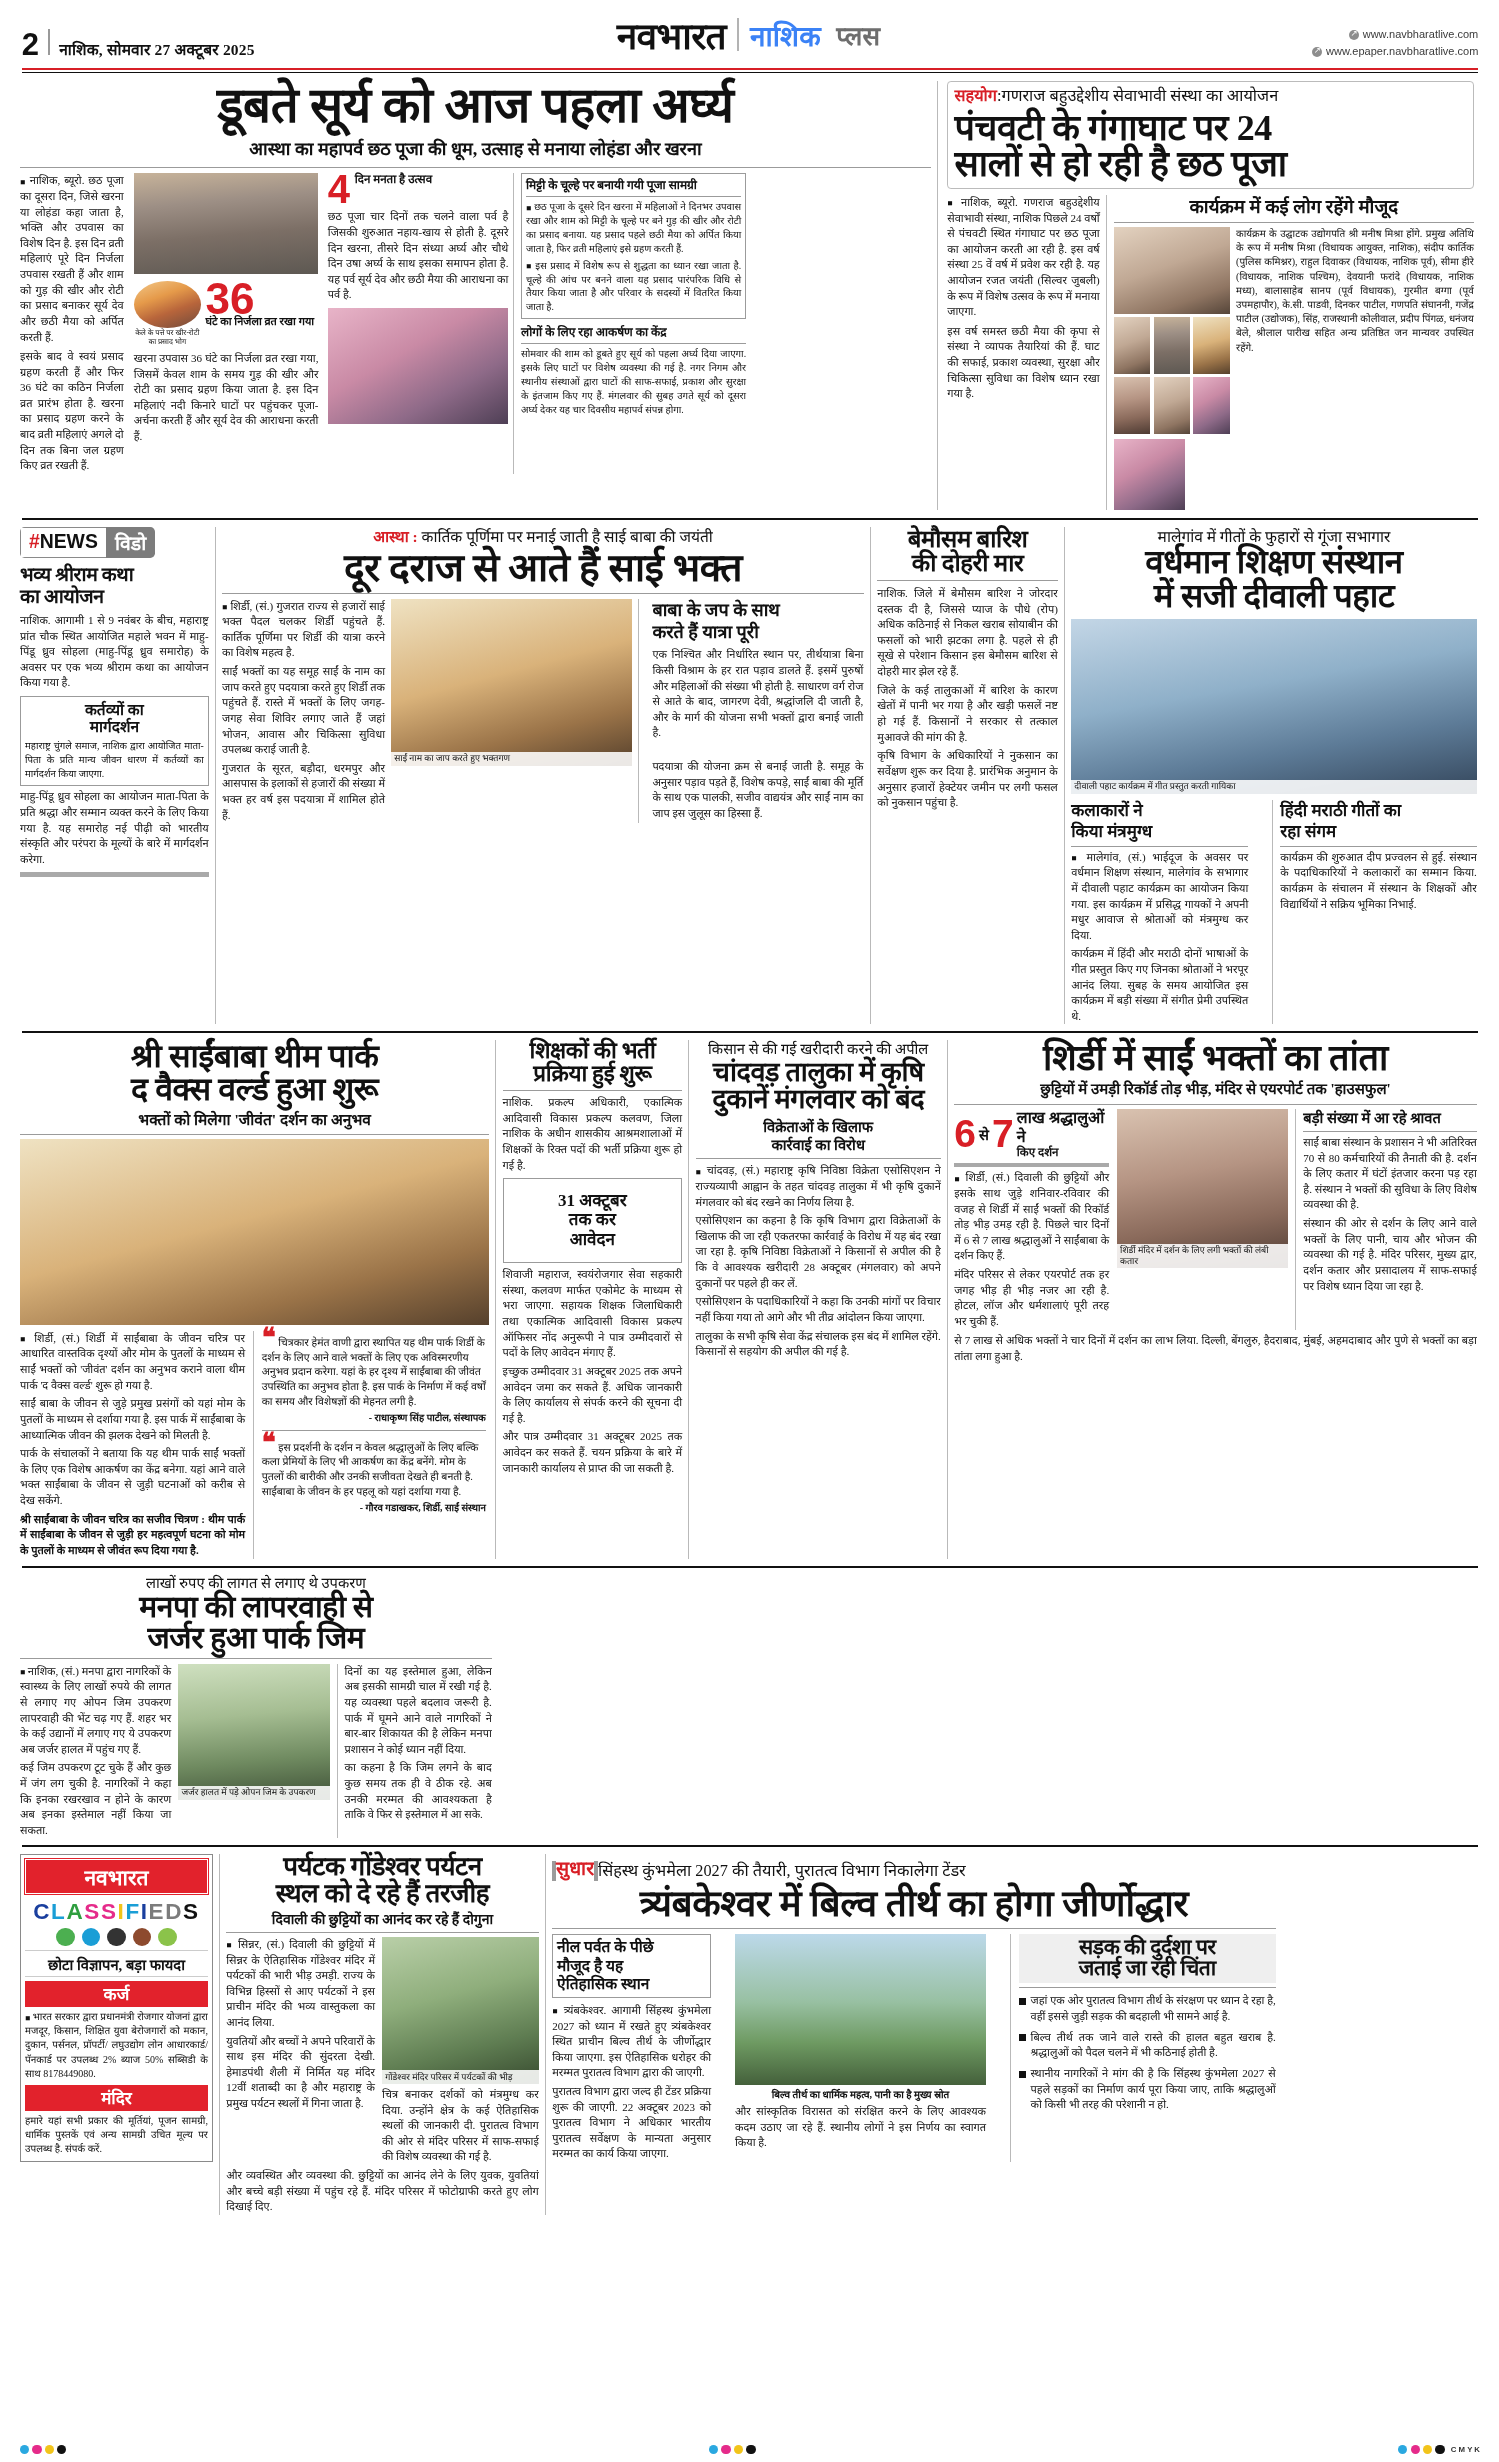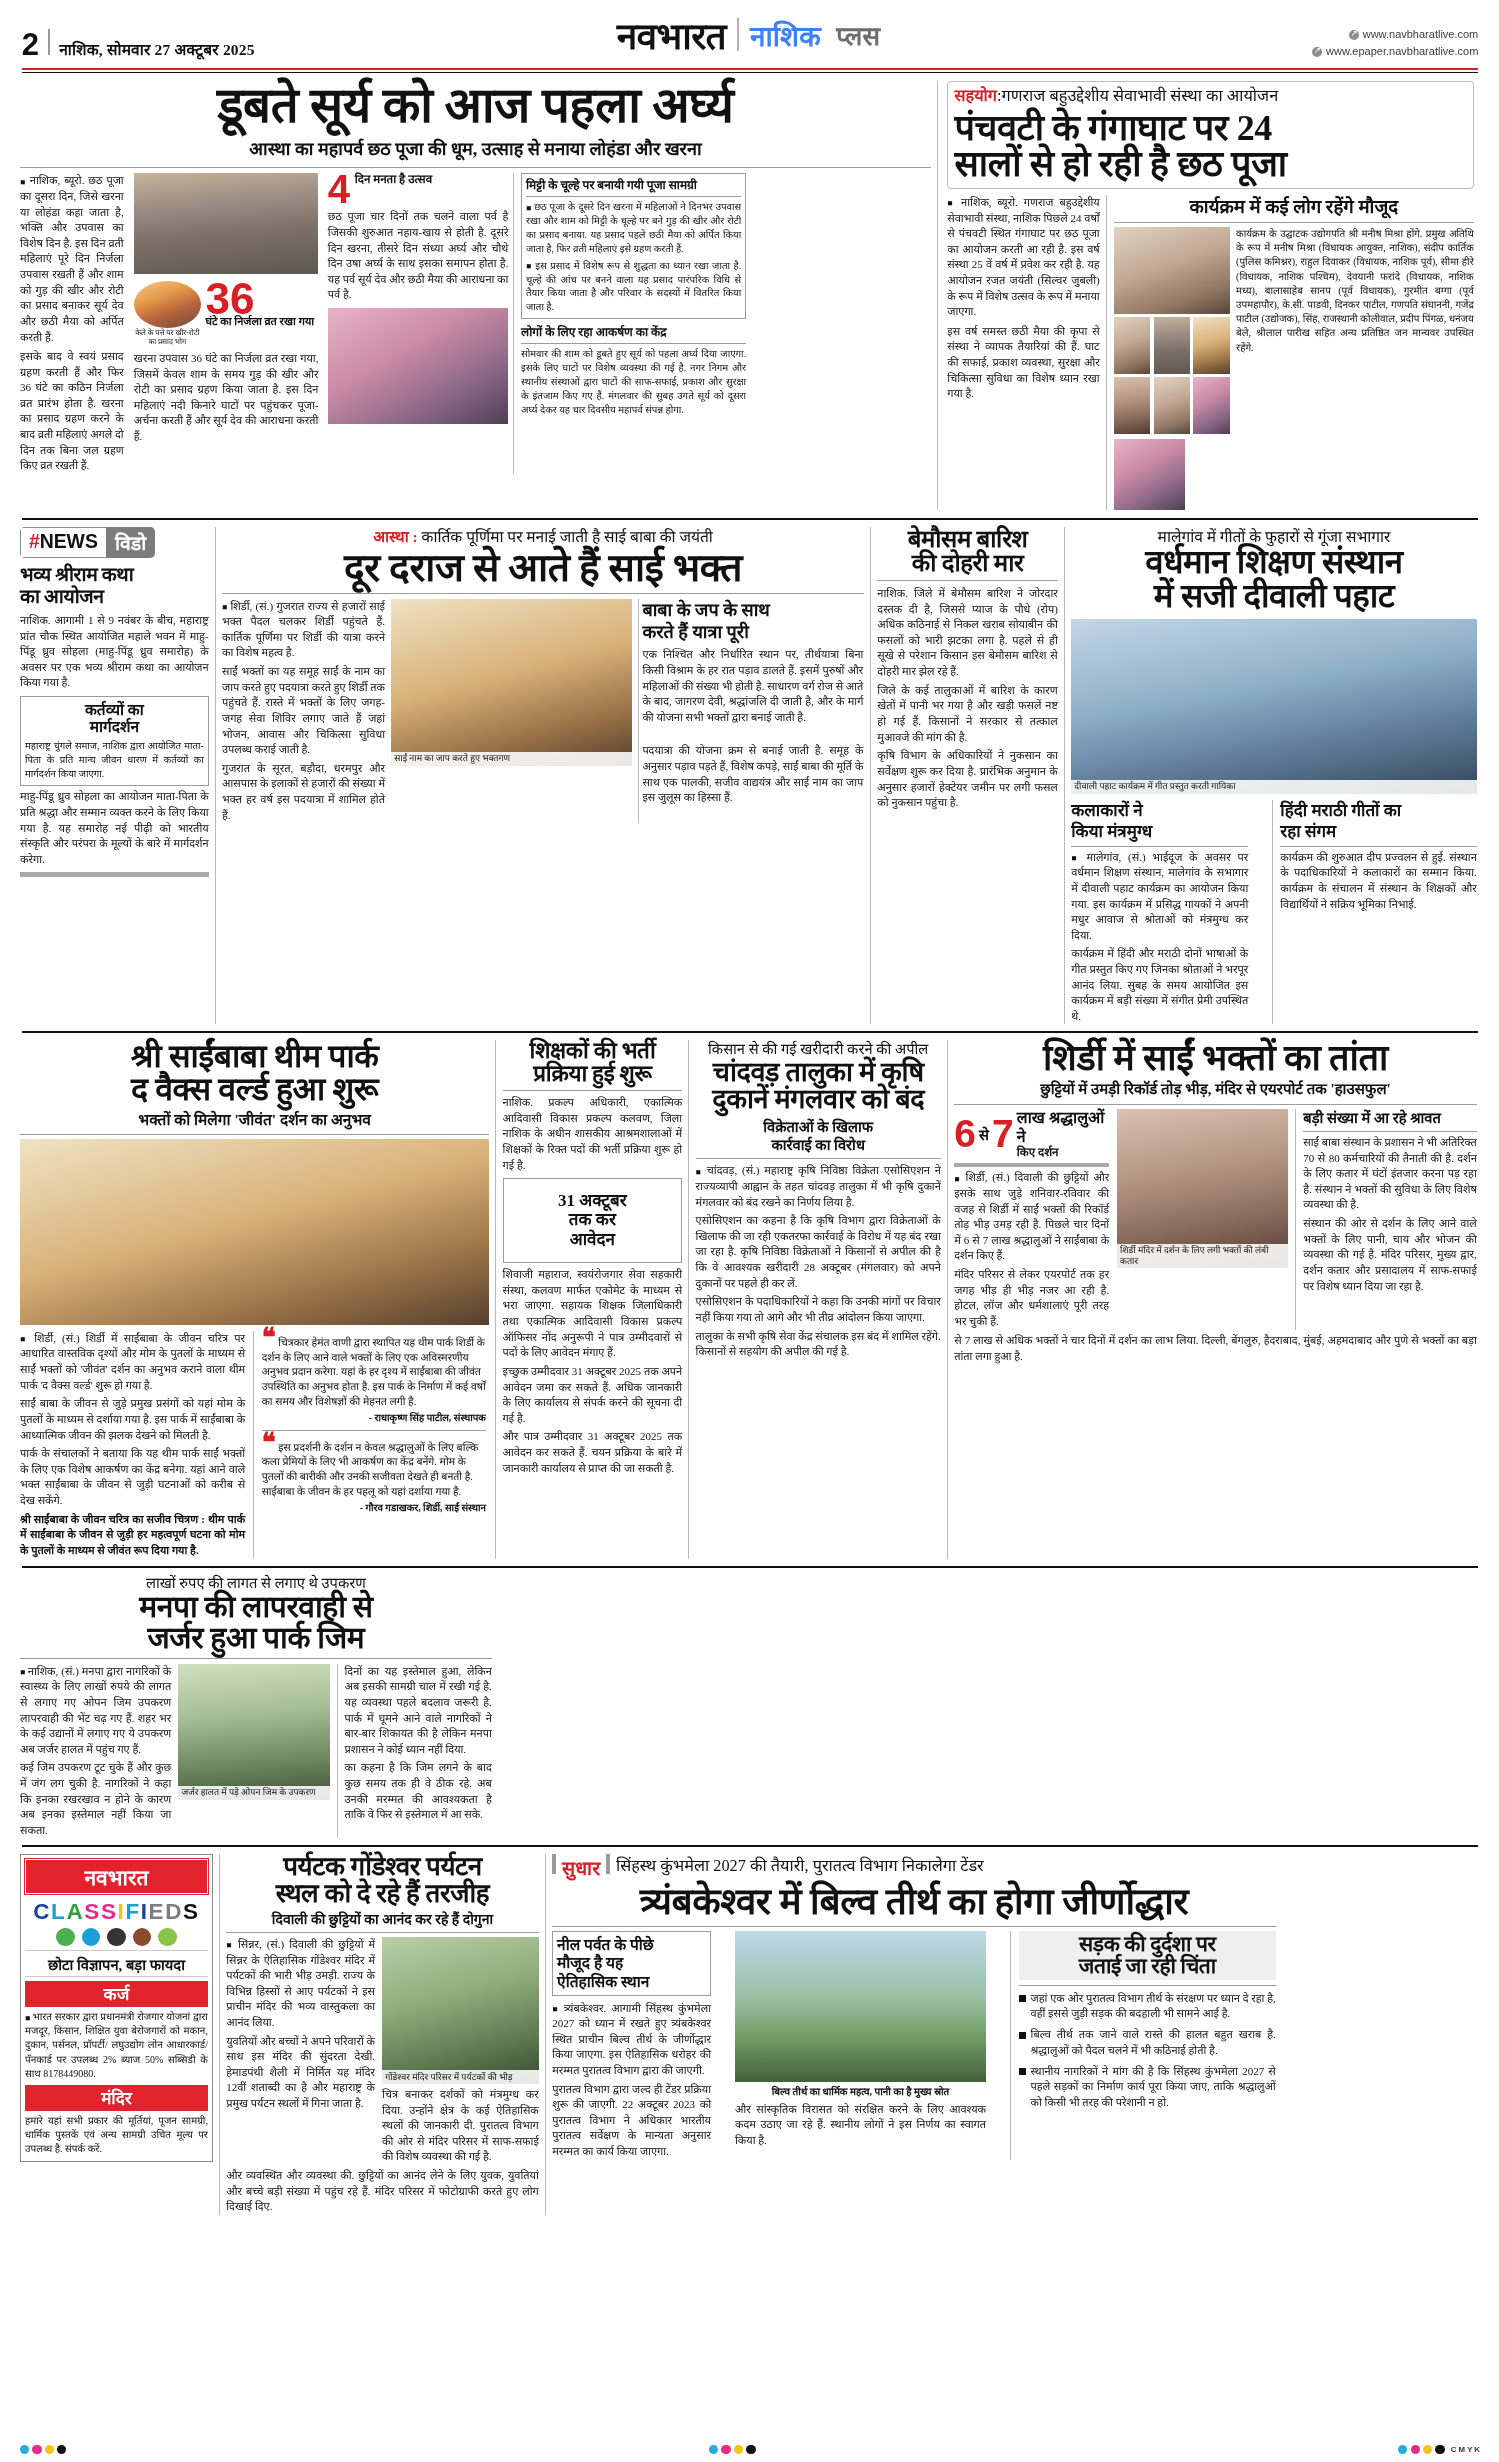"बाबा के जप के साथ" div.vline { padding-left: 3px -> 13px }
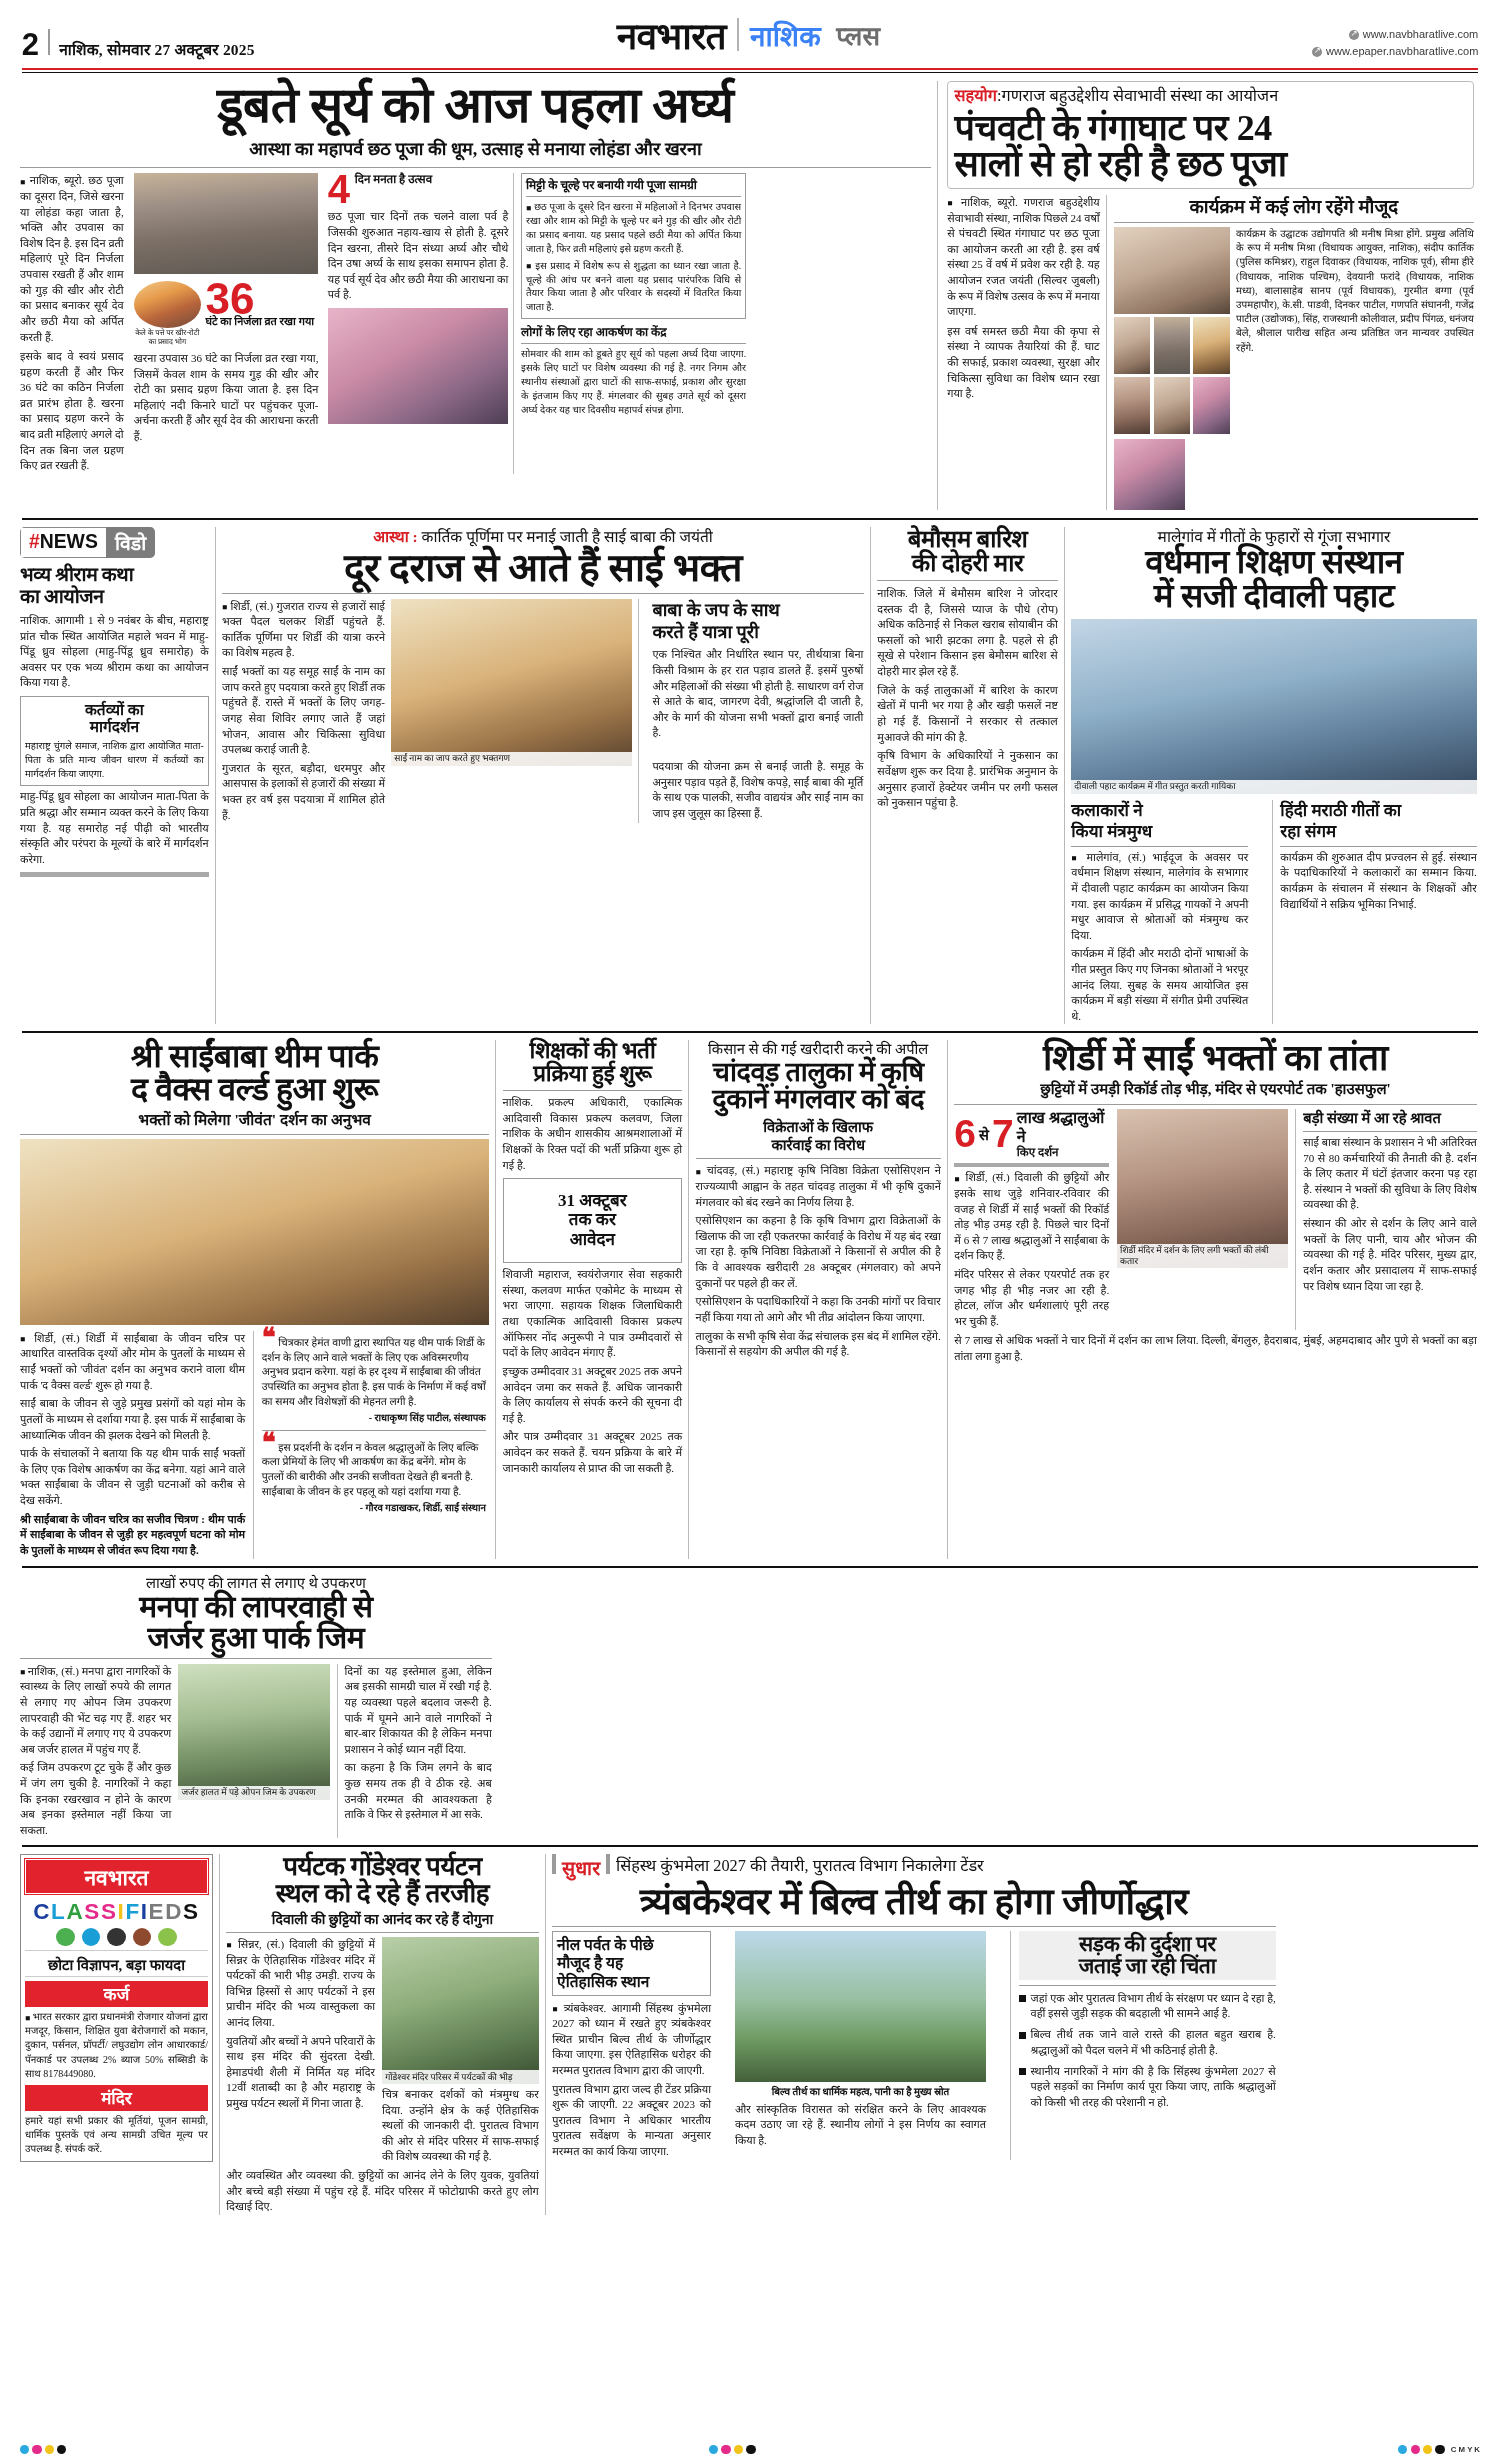"सुधार" .pill-label { align-items: flex-start -> flex-end; gap: 6px -> 0 }
